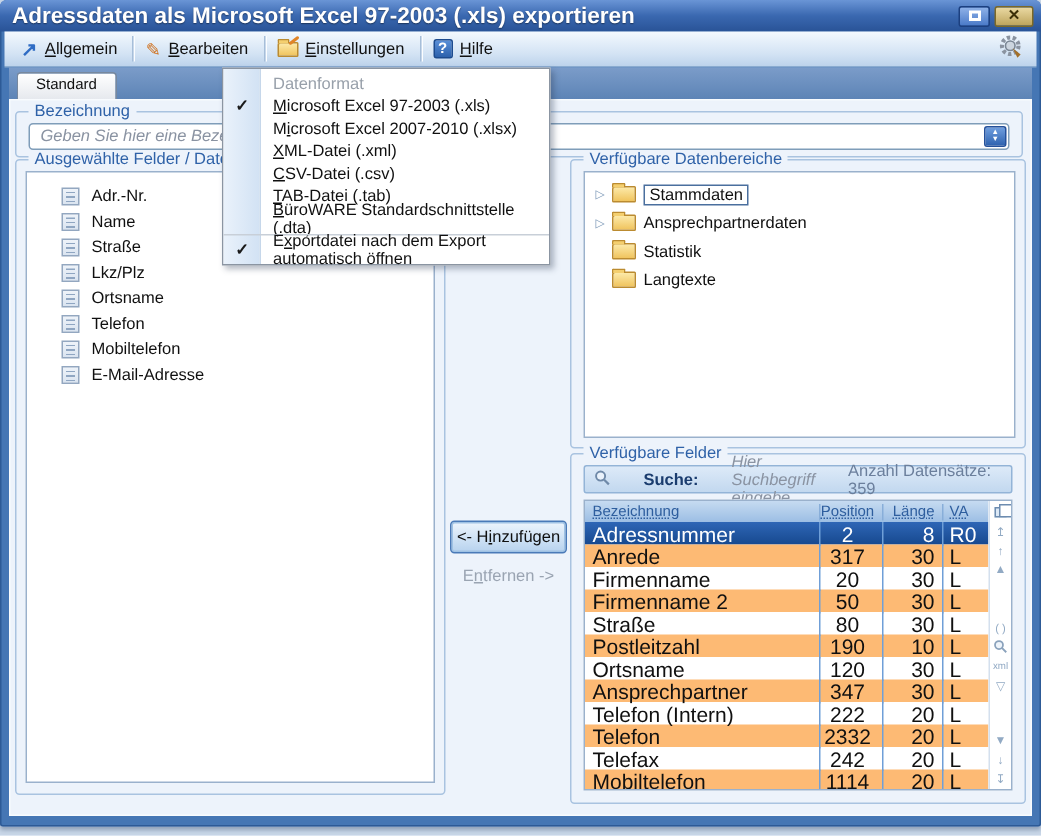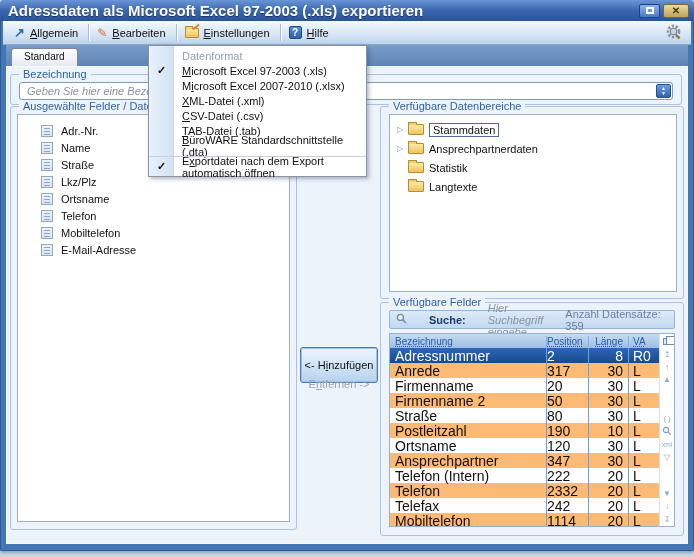"Position" .c-pos { text-align: left -> center }
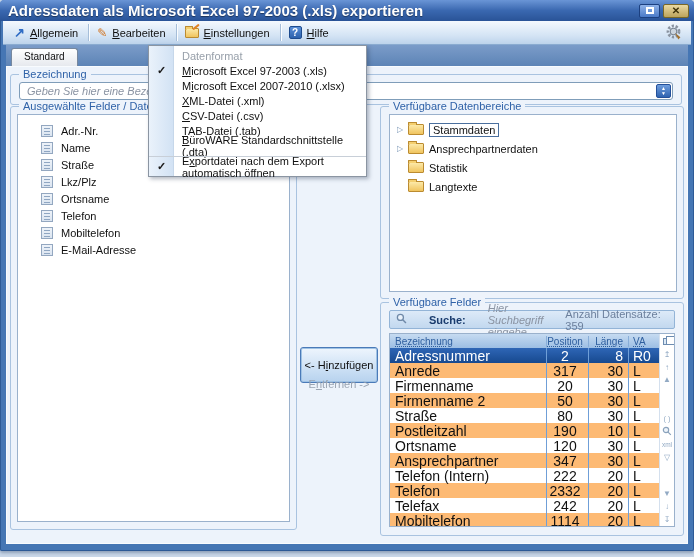"<- Hinzufügen" .btn-add { height: 36px -> 22px }
